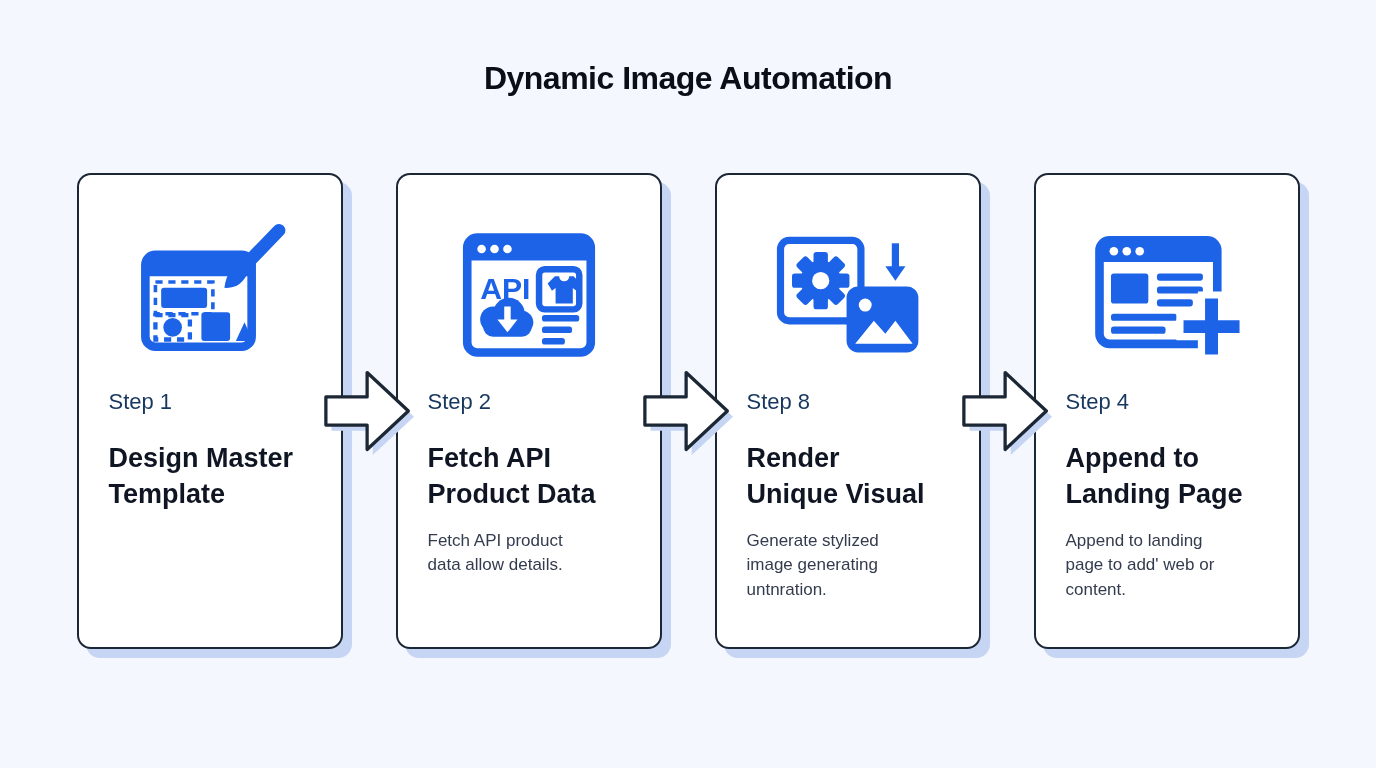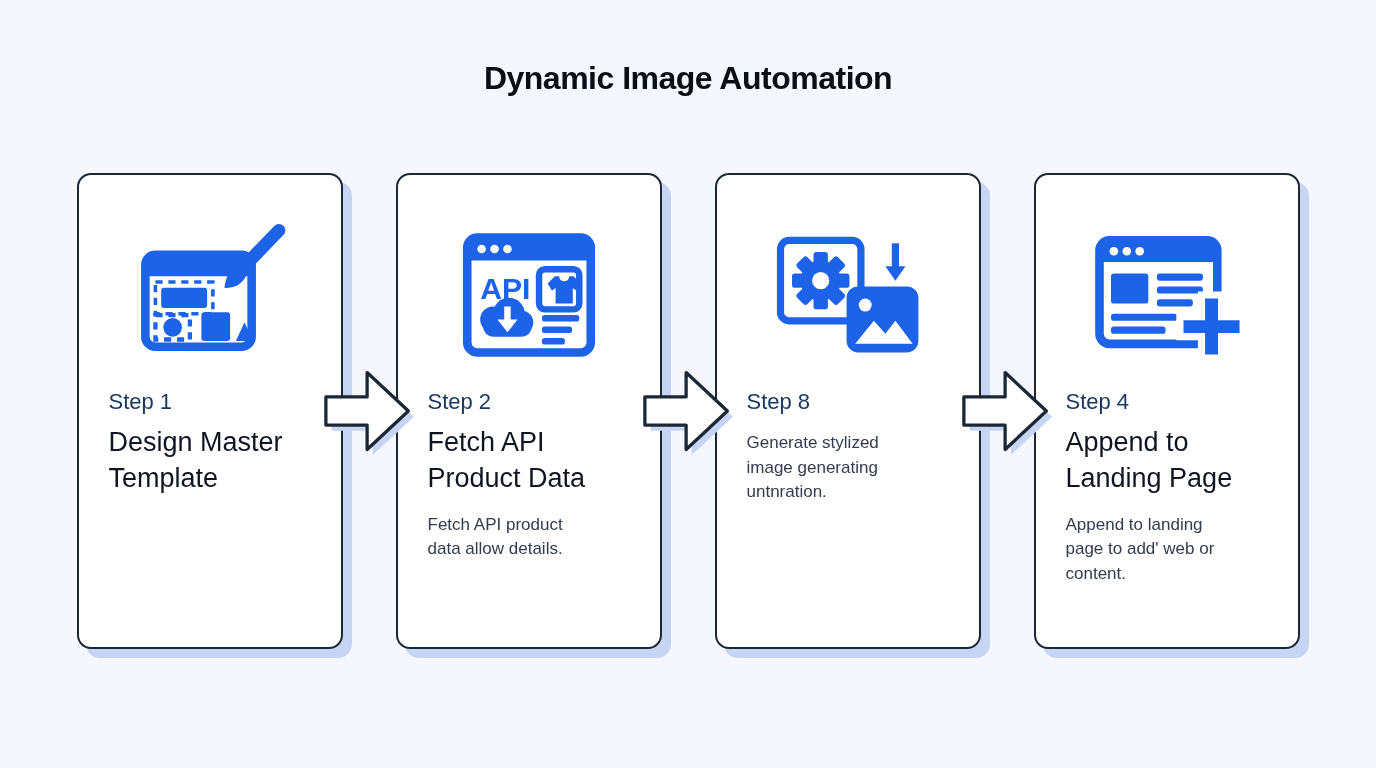"Design Master" .heading { font-weight: 400 -> 700; margin-top: 10px -> 26px }
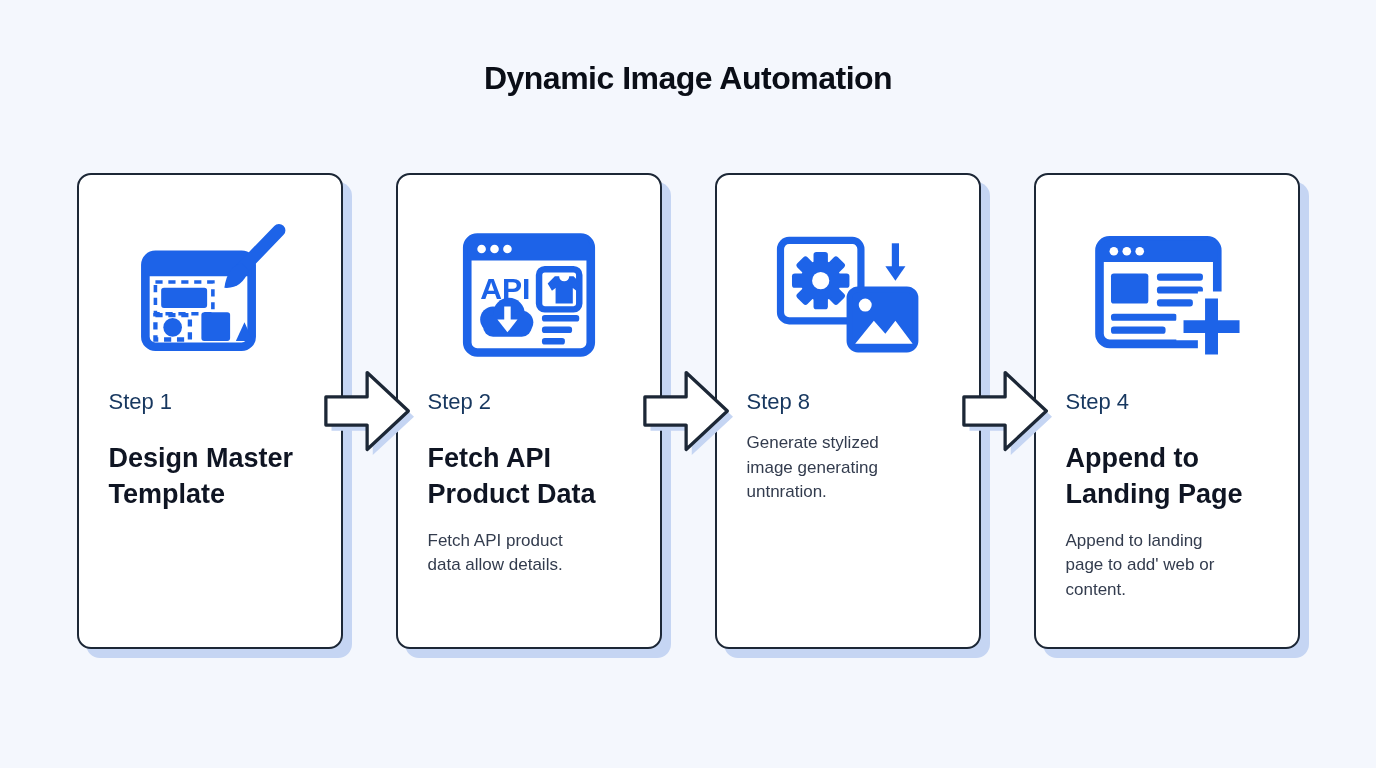"Render" div.heading { html: none -> <div>Render Unique Visual</div> }
